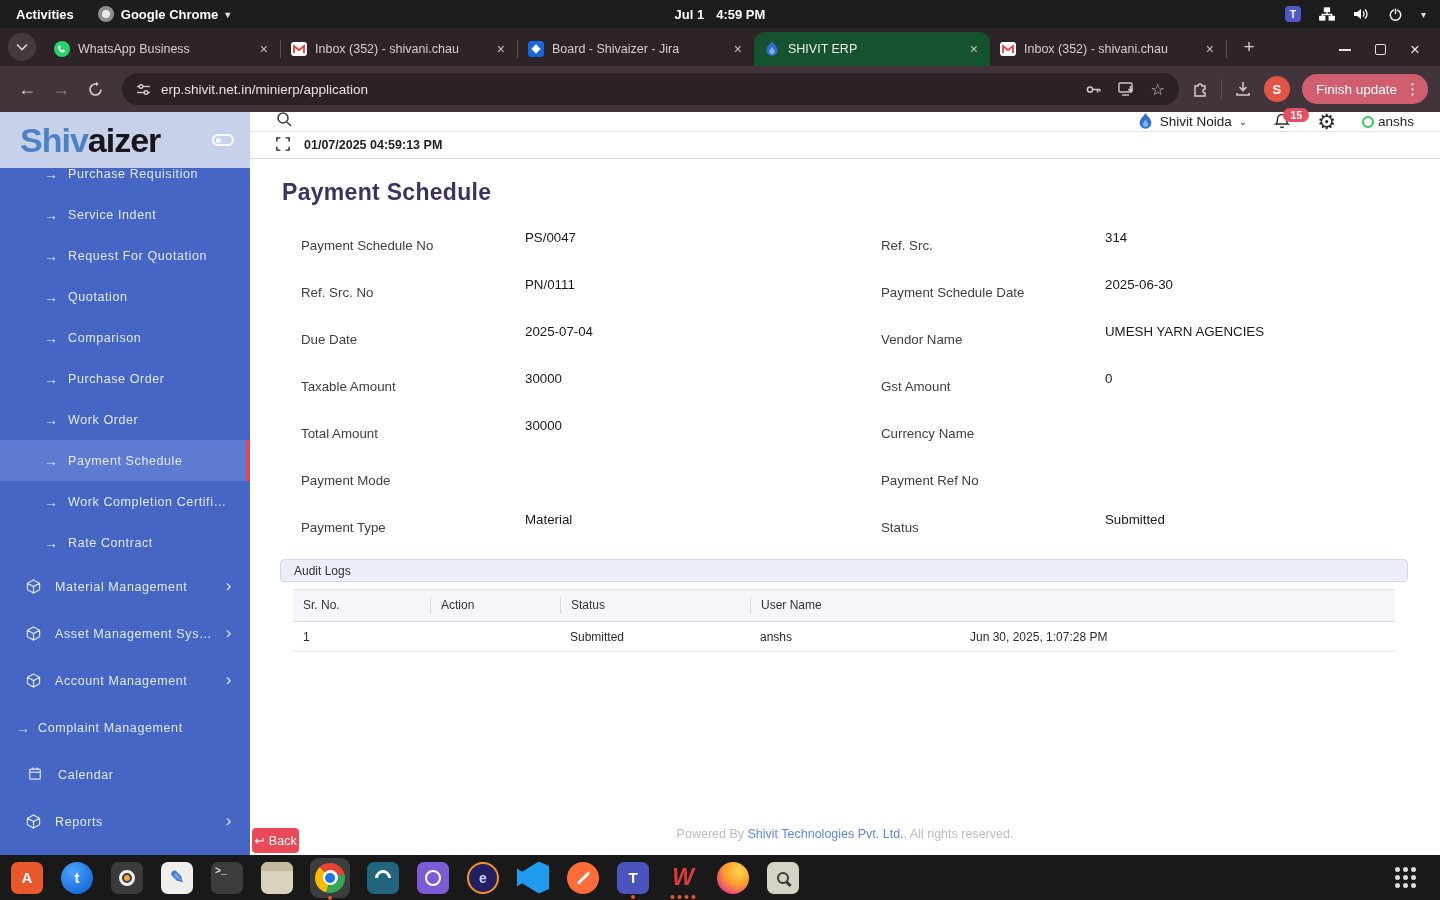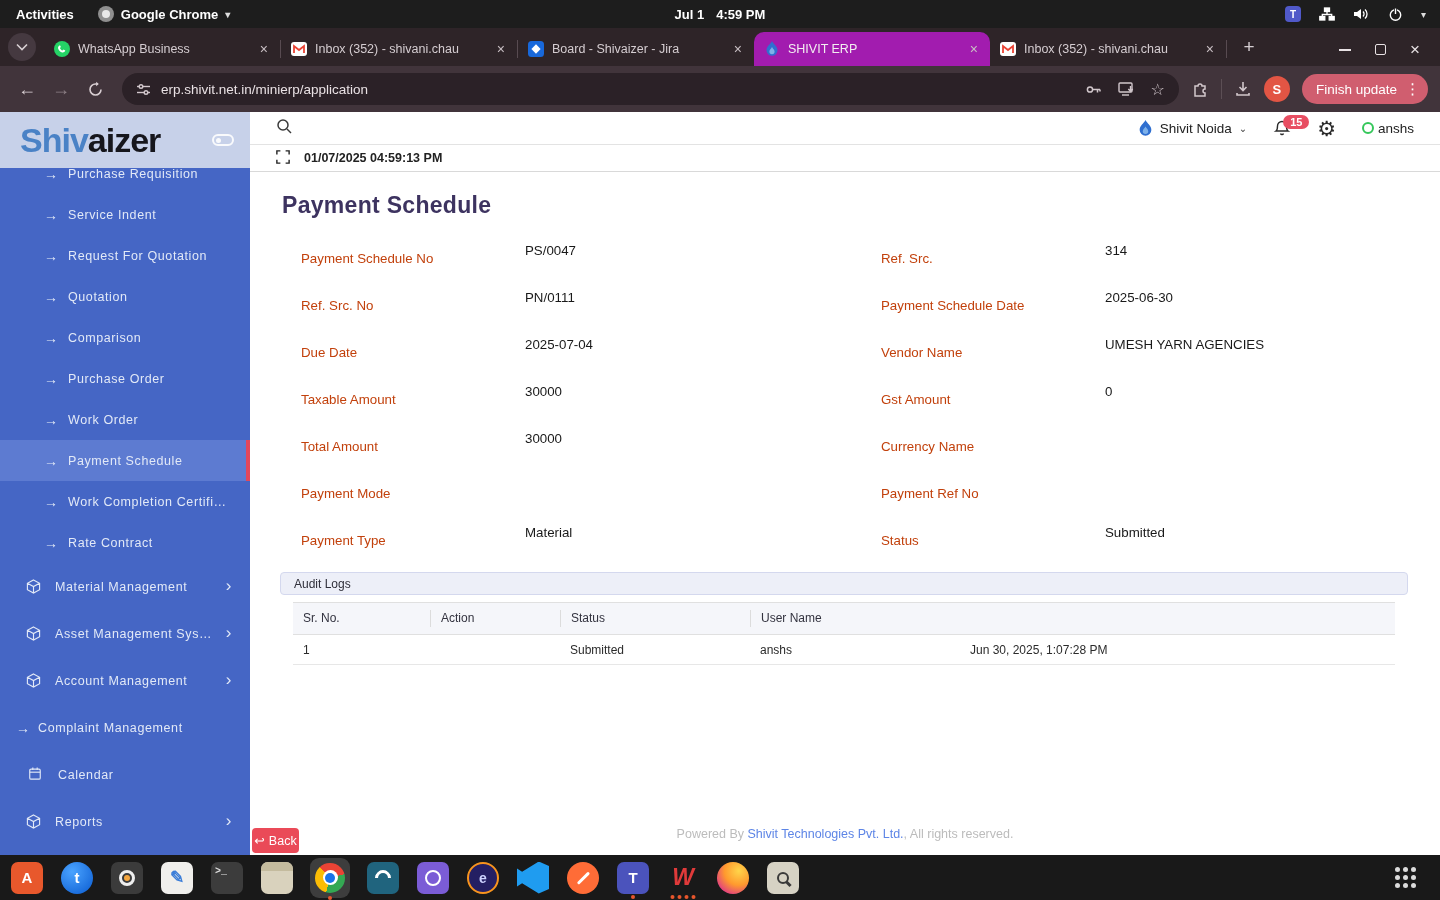"SHIVIT ERP" .tab.active { background: #a21caf -> #14532d }
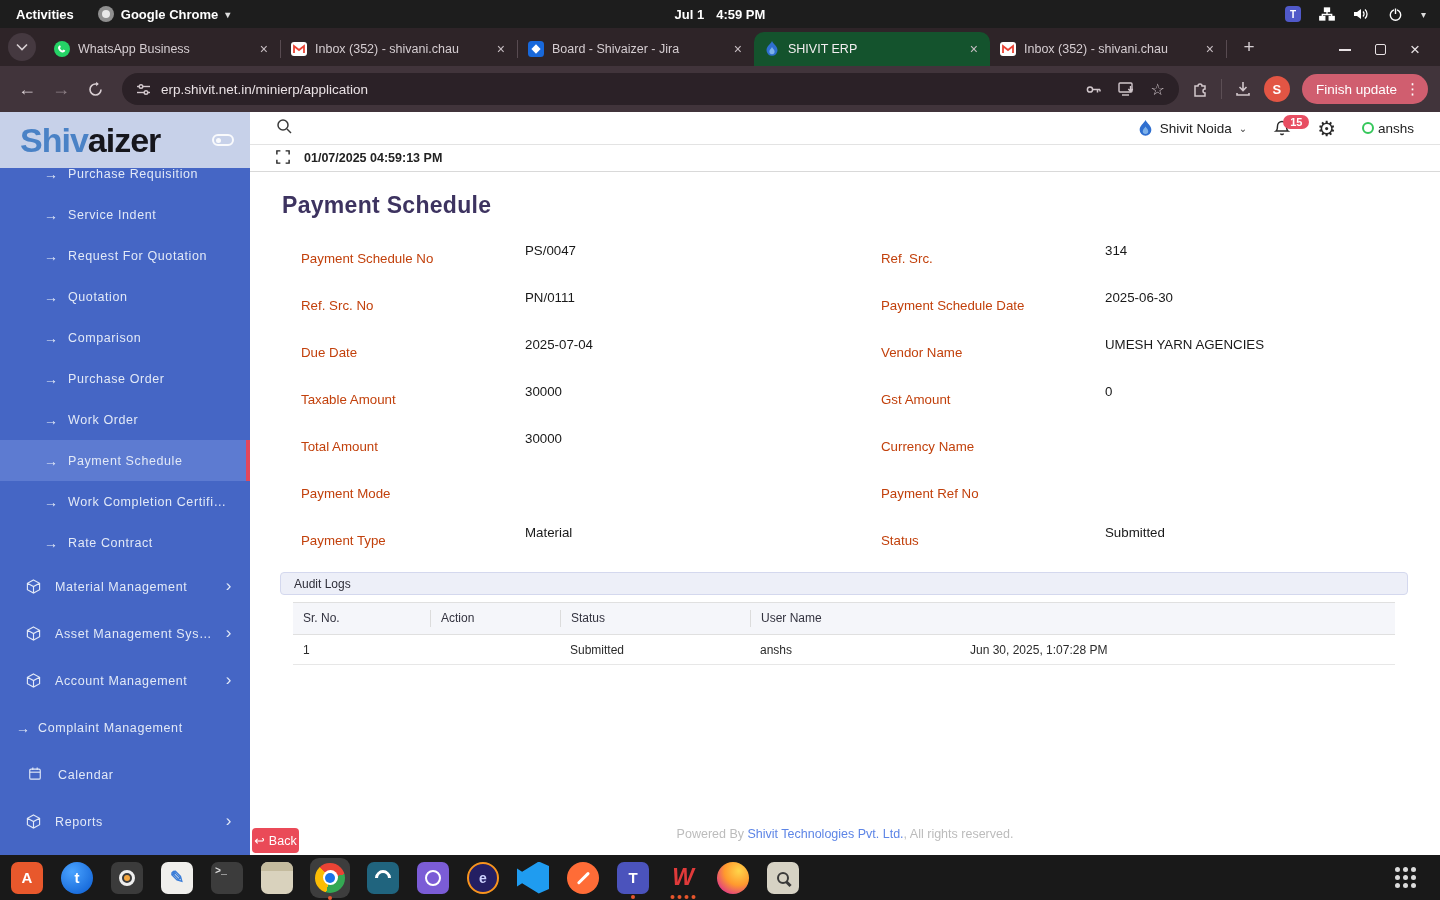"Shivit Noida" .appbar { height: 33px -> 20px }
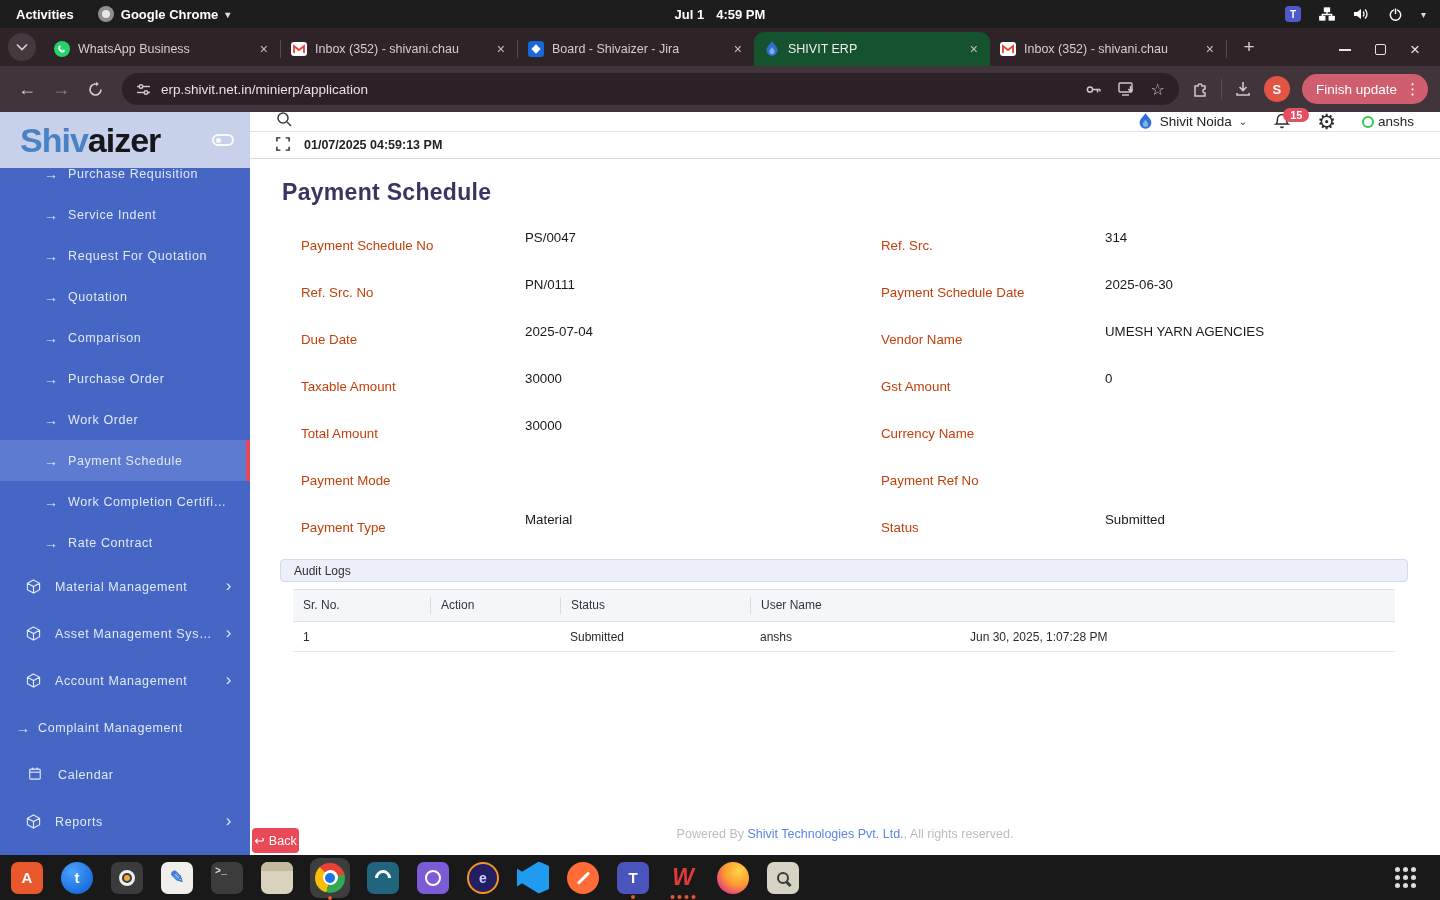"Payment Schedule No" .fl { color: #c2410c -> #404040 }
